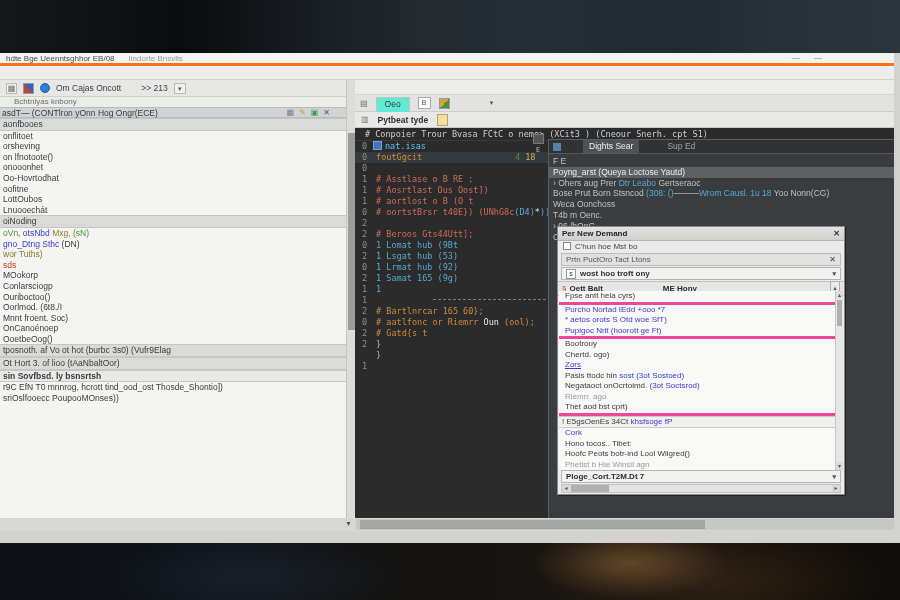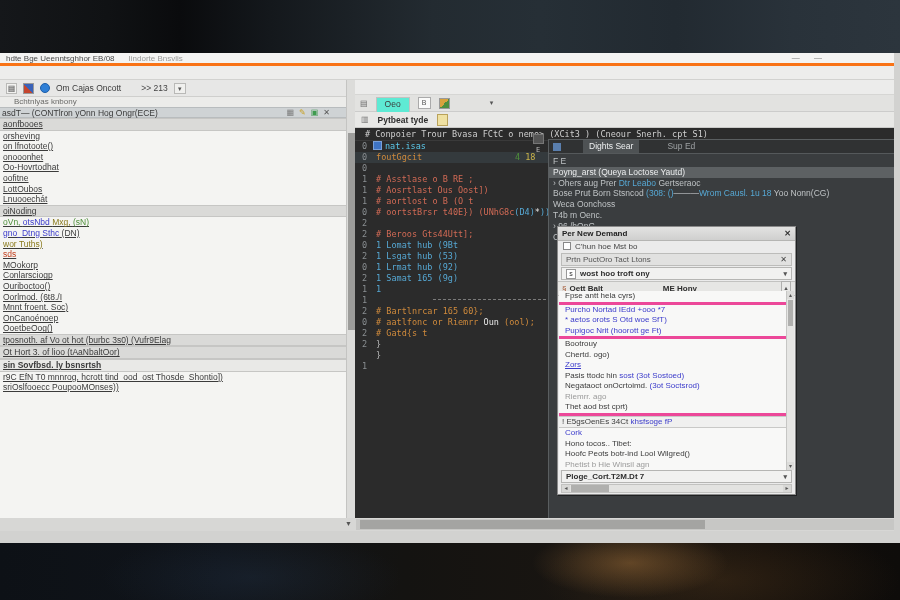"aonfbooes" .leftlist { text-decoration: underline -> none }
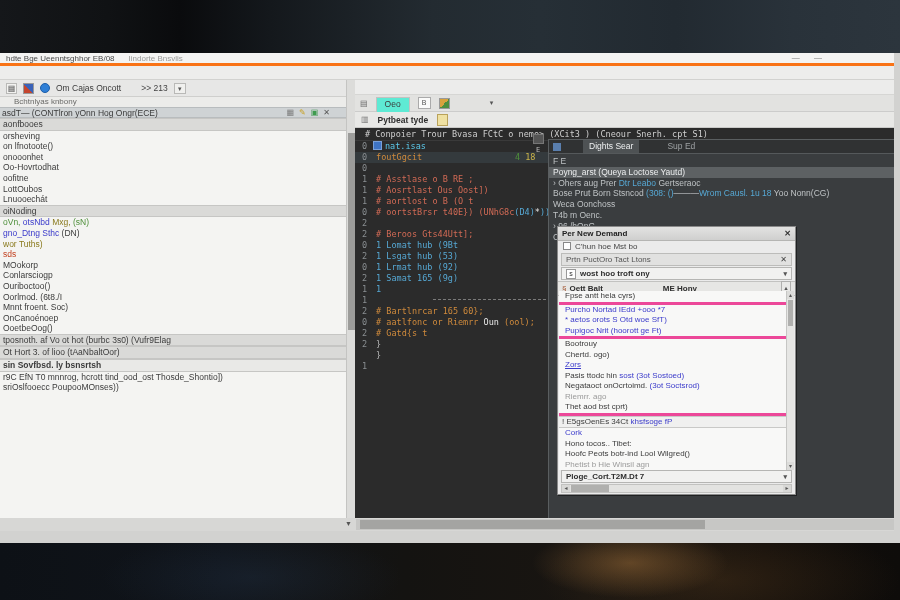"onflitoet" div.lrow { html: none -> <div><span><span>onflitoet</span></span></div> }
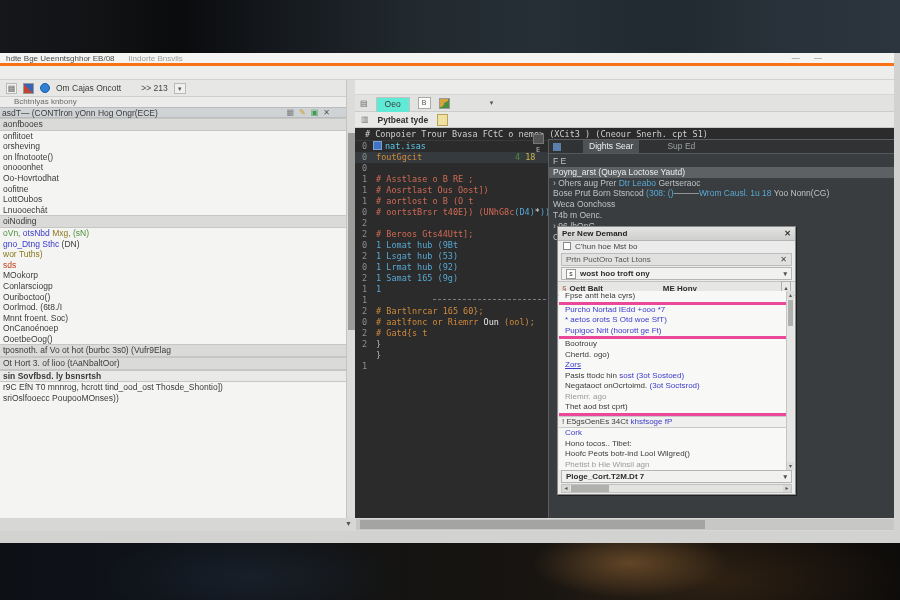"Per New Demand" .popup { width: 239px -> 288px }
